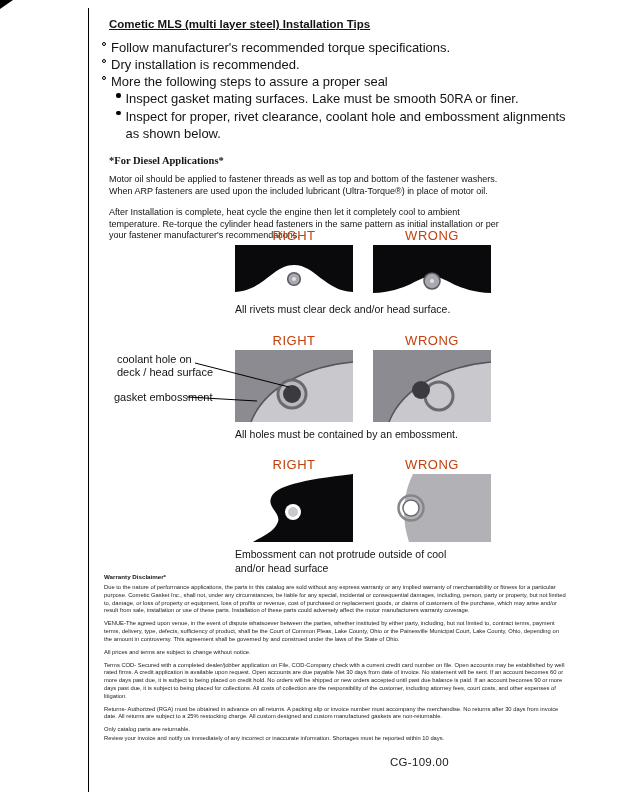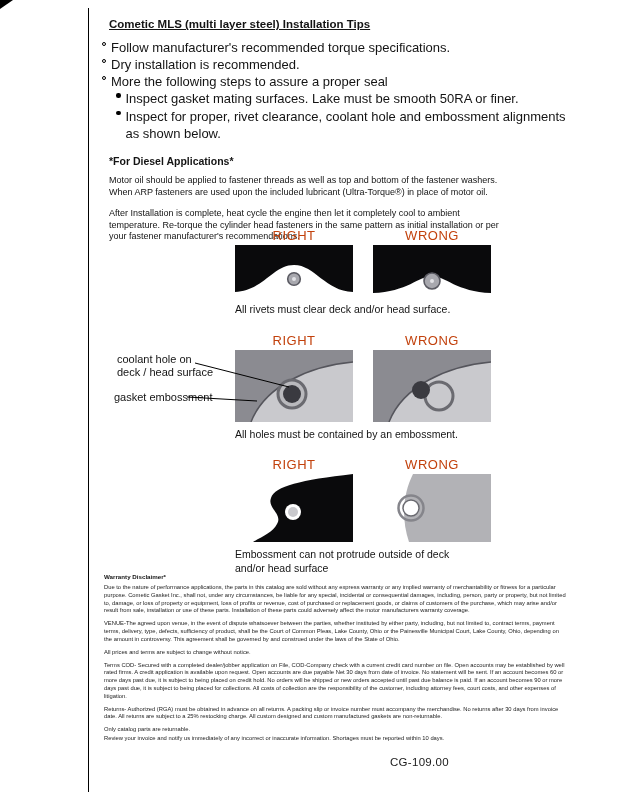"*For Diesel Applications*" .diesel-heading { font-family: none -> Liberation Serif, serif }
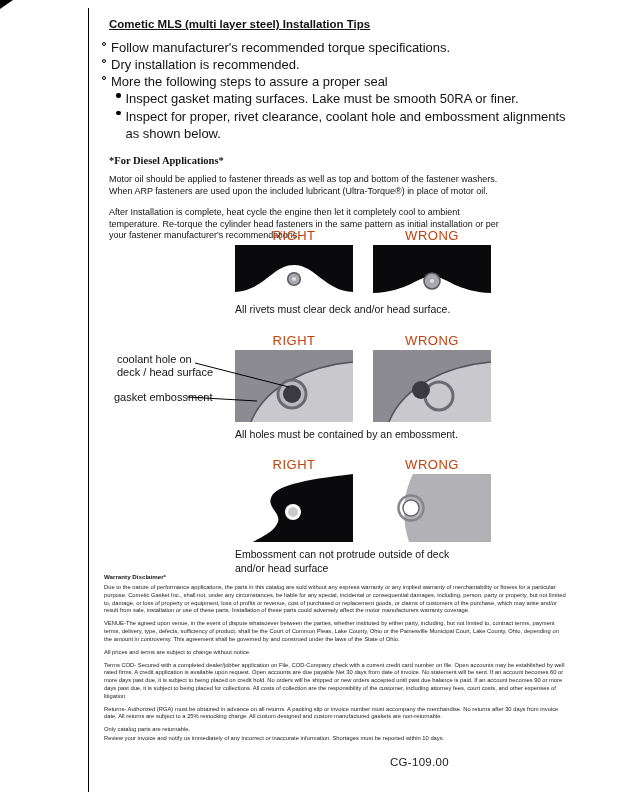"Embossment can not protrude outside" div { text: deck -> cool }
